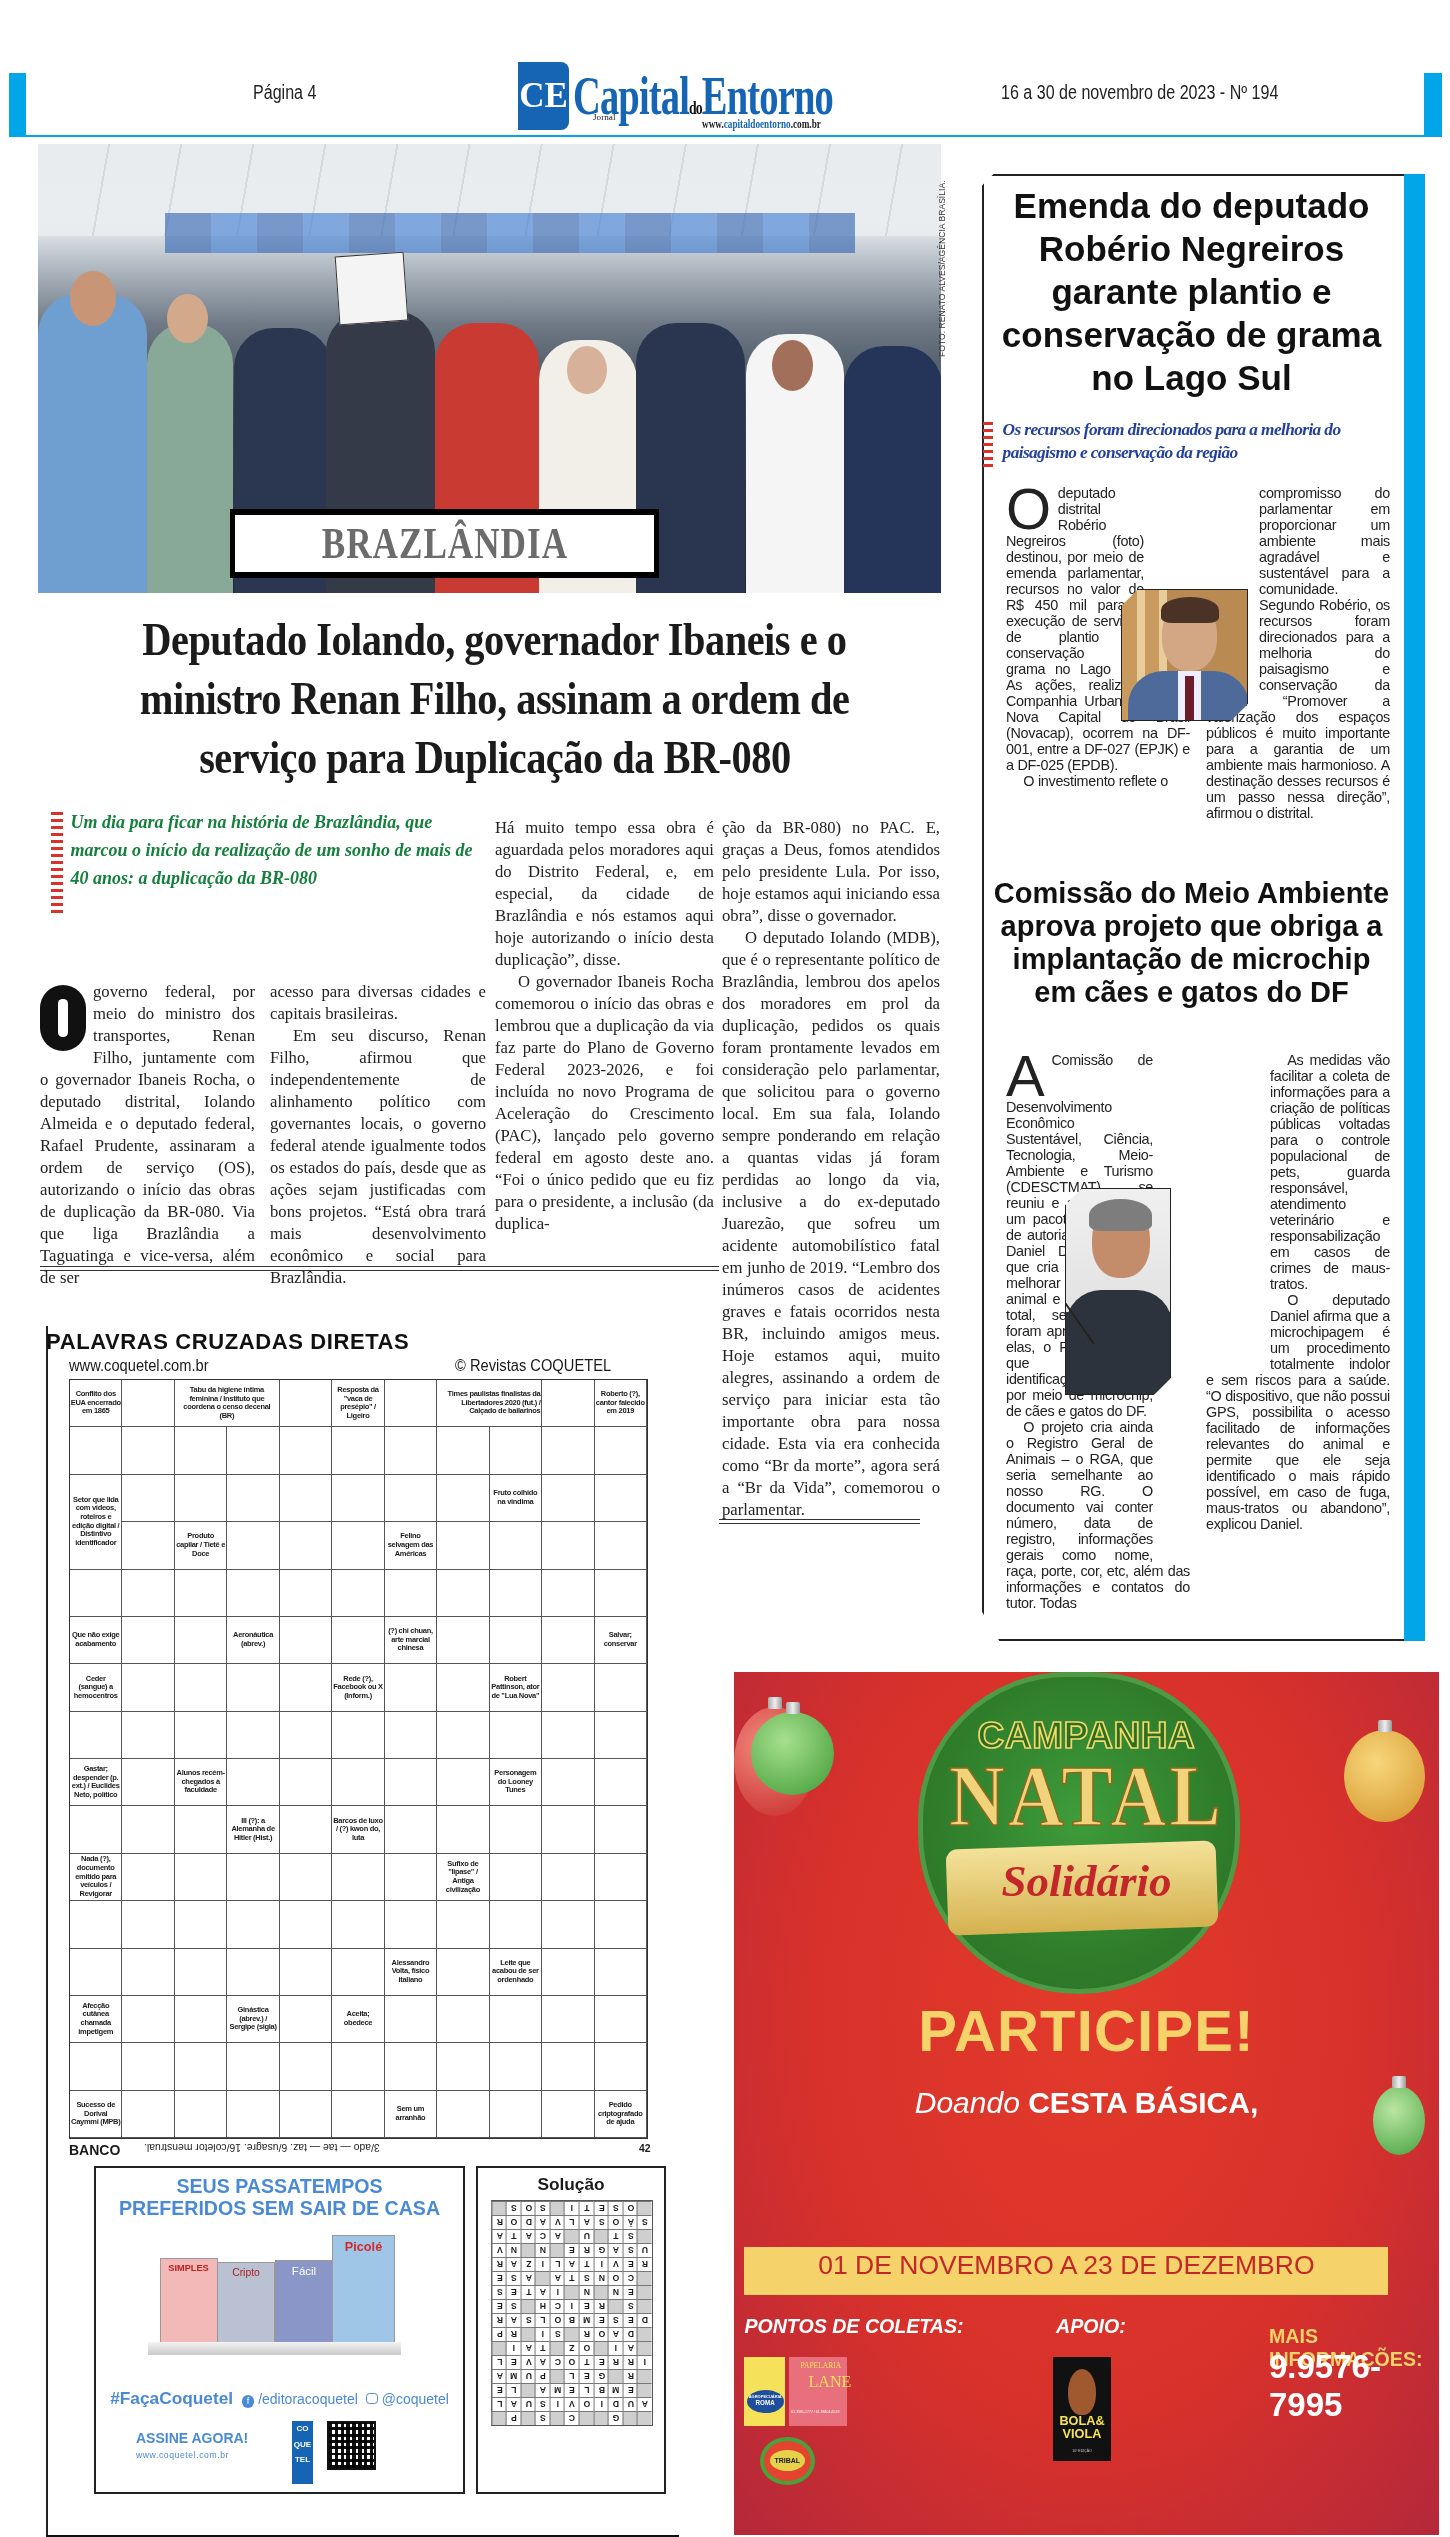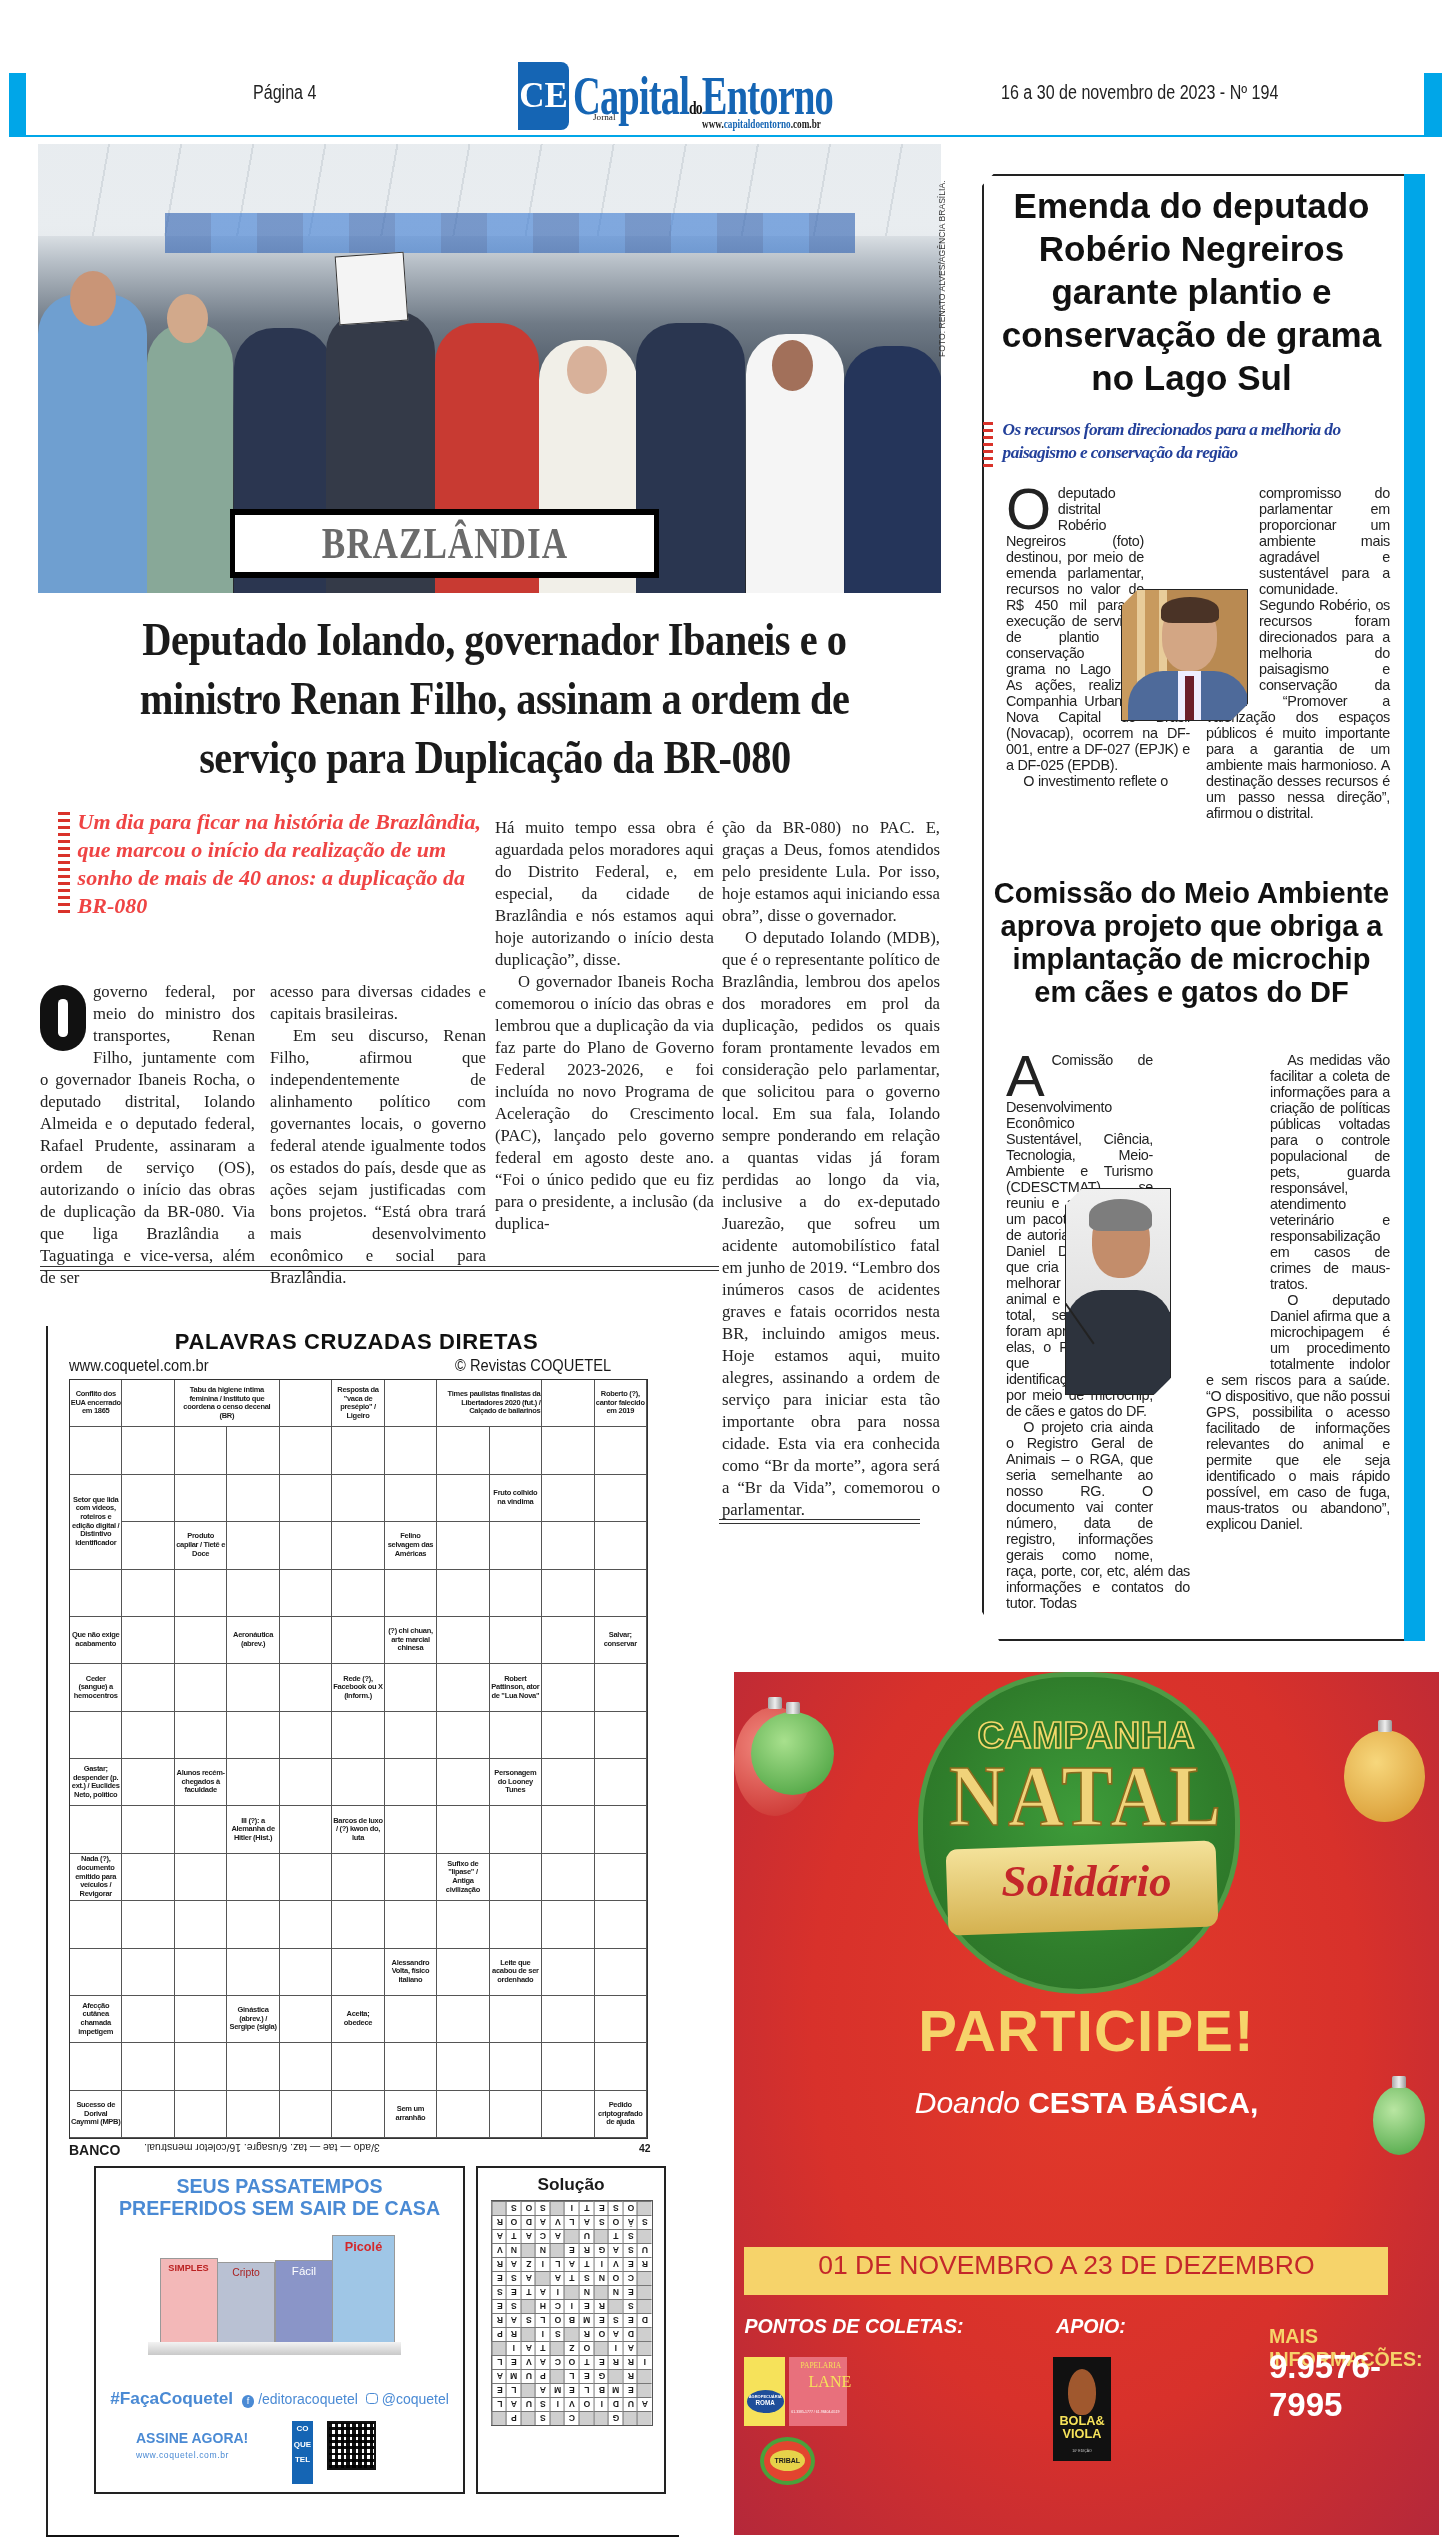"Um dia para ficar na" .subhead { color: #ef4444 -> #15803d; font-size: 22px -> 18px; left: 58px -> 51px }
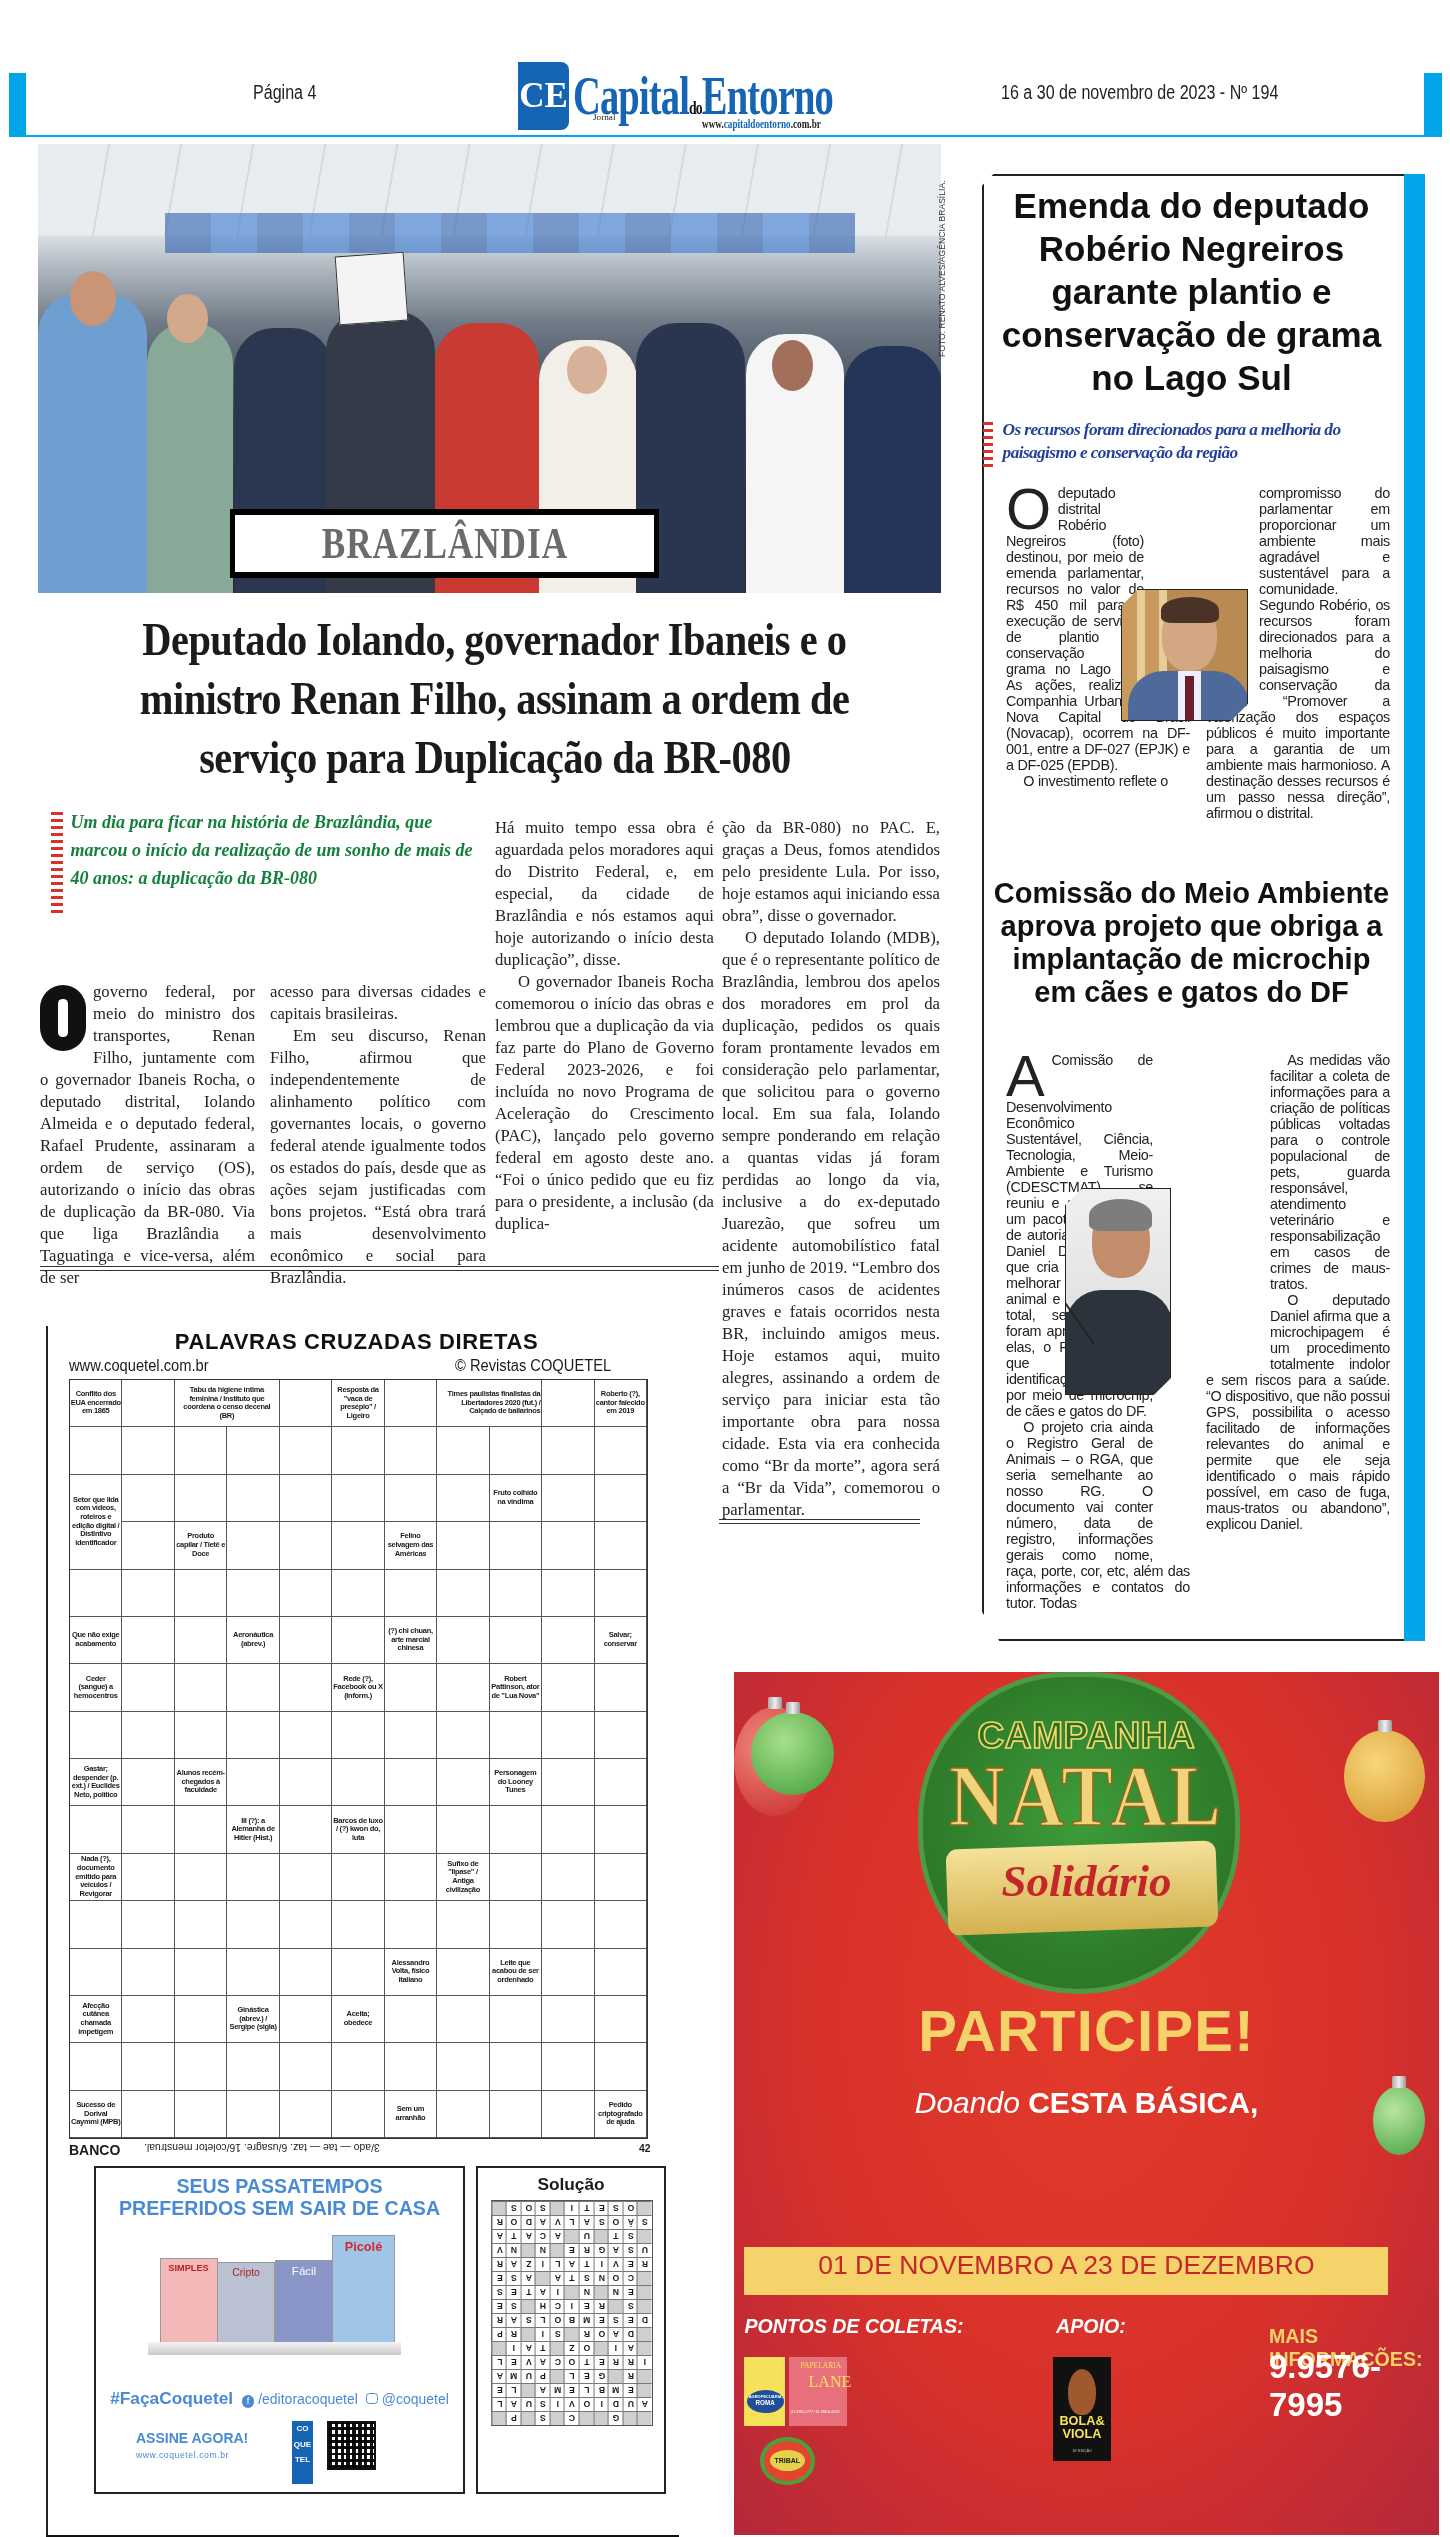"PALAVRAS CRUZADAS DIRETAS" .xw-title { text-align: center -> left }
